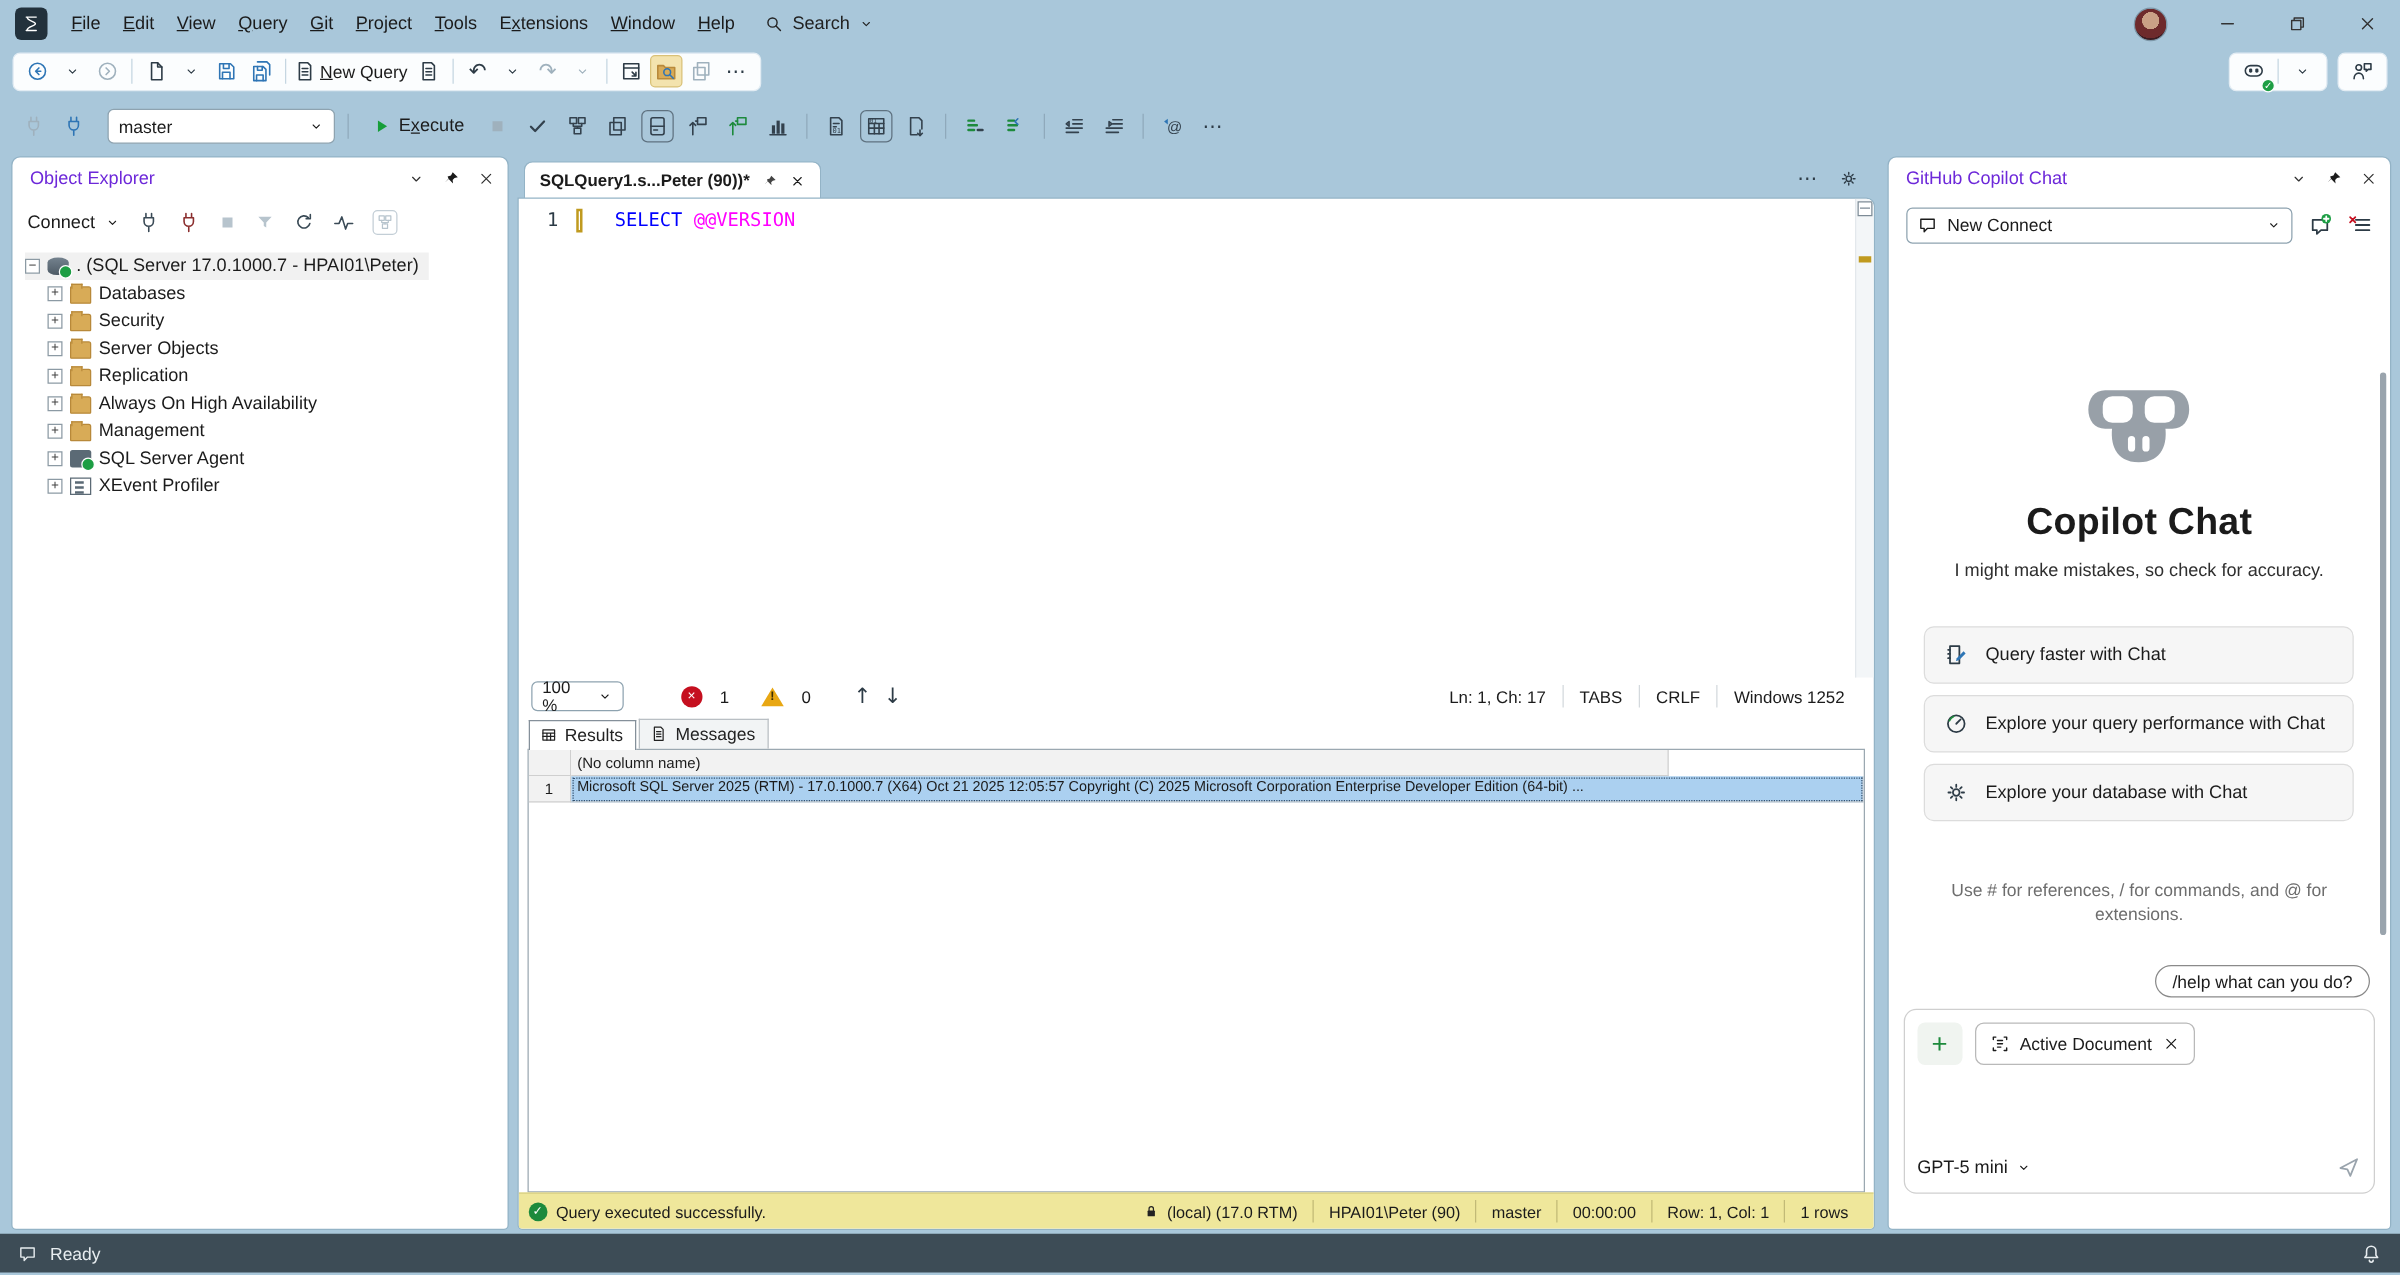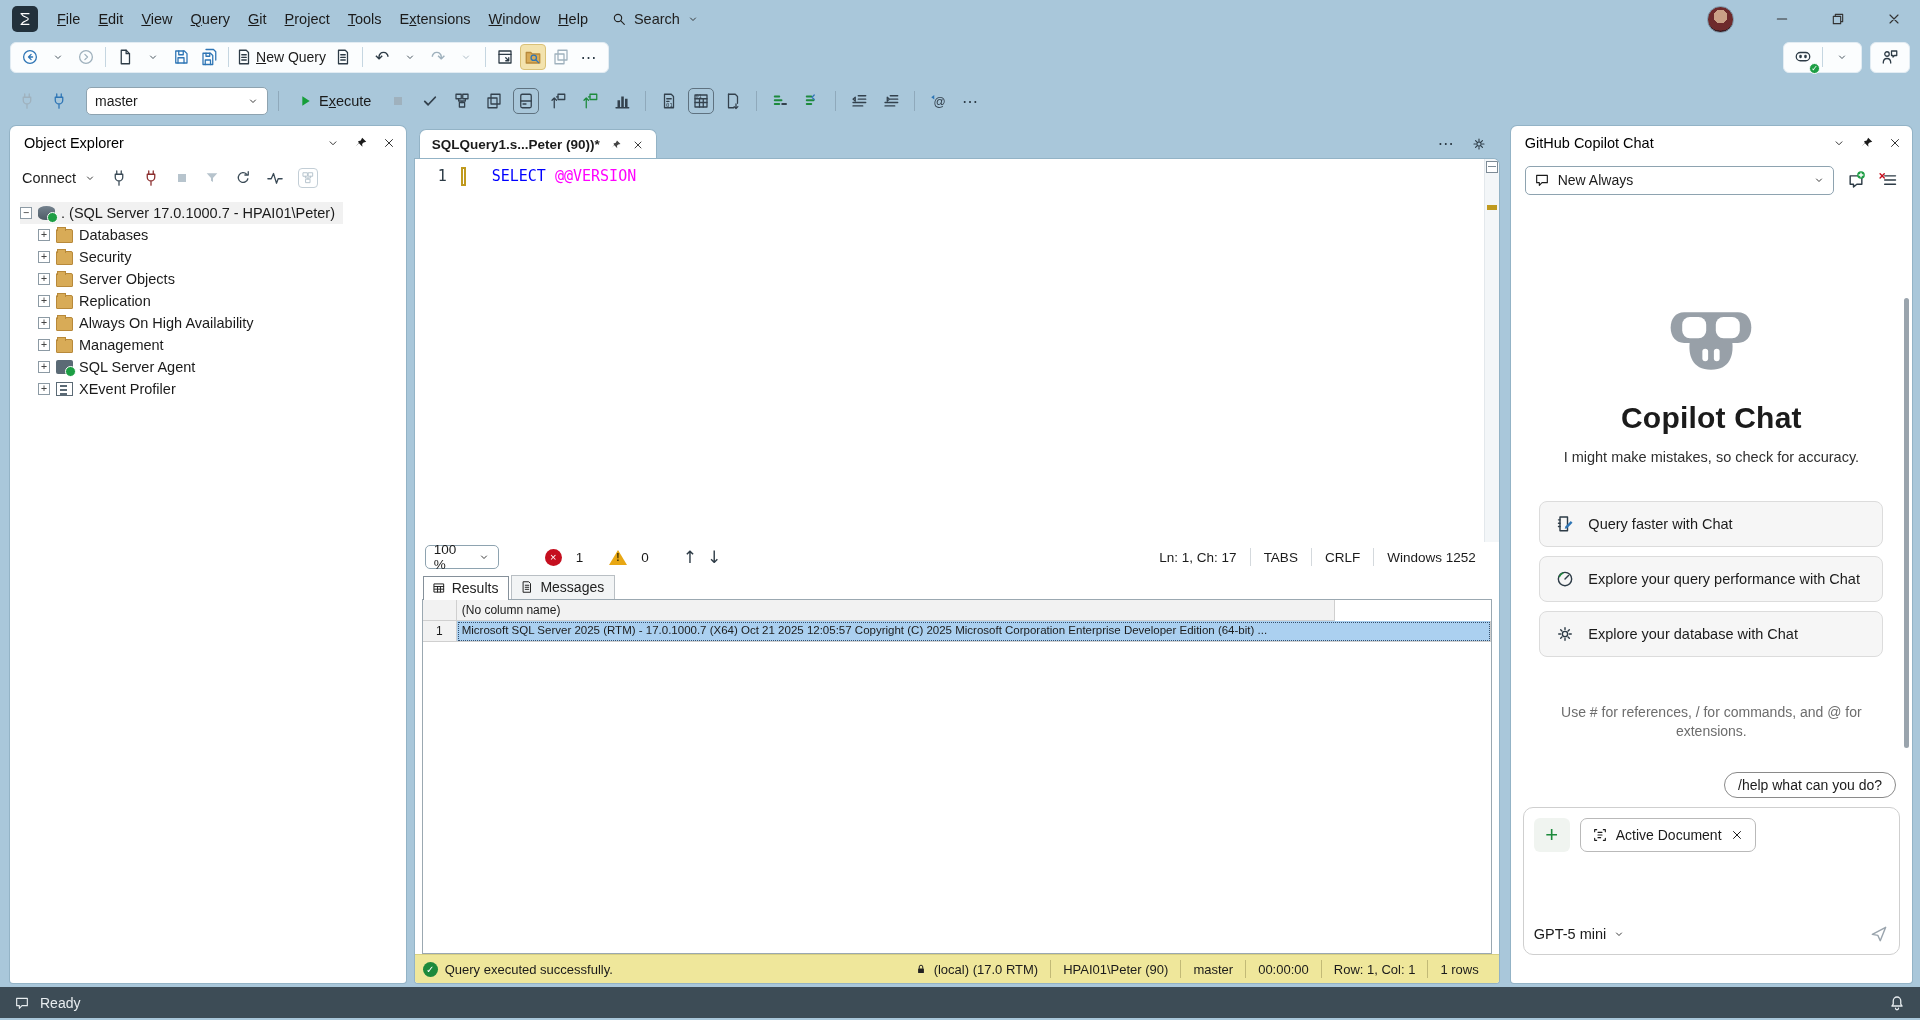"Object Explorer" .panel-title { color: #000000 -> #6d28d9 }
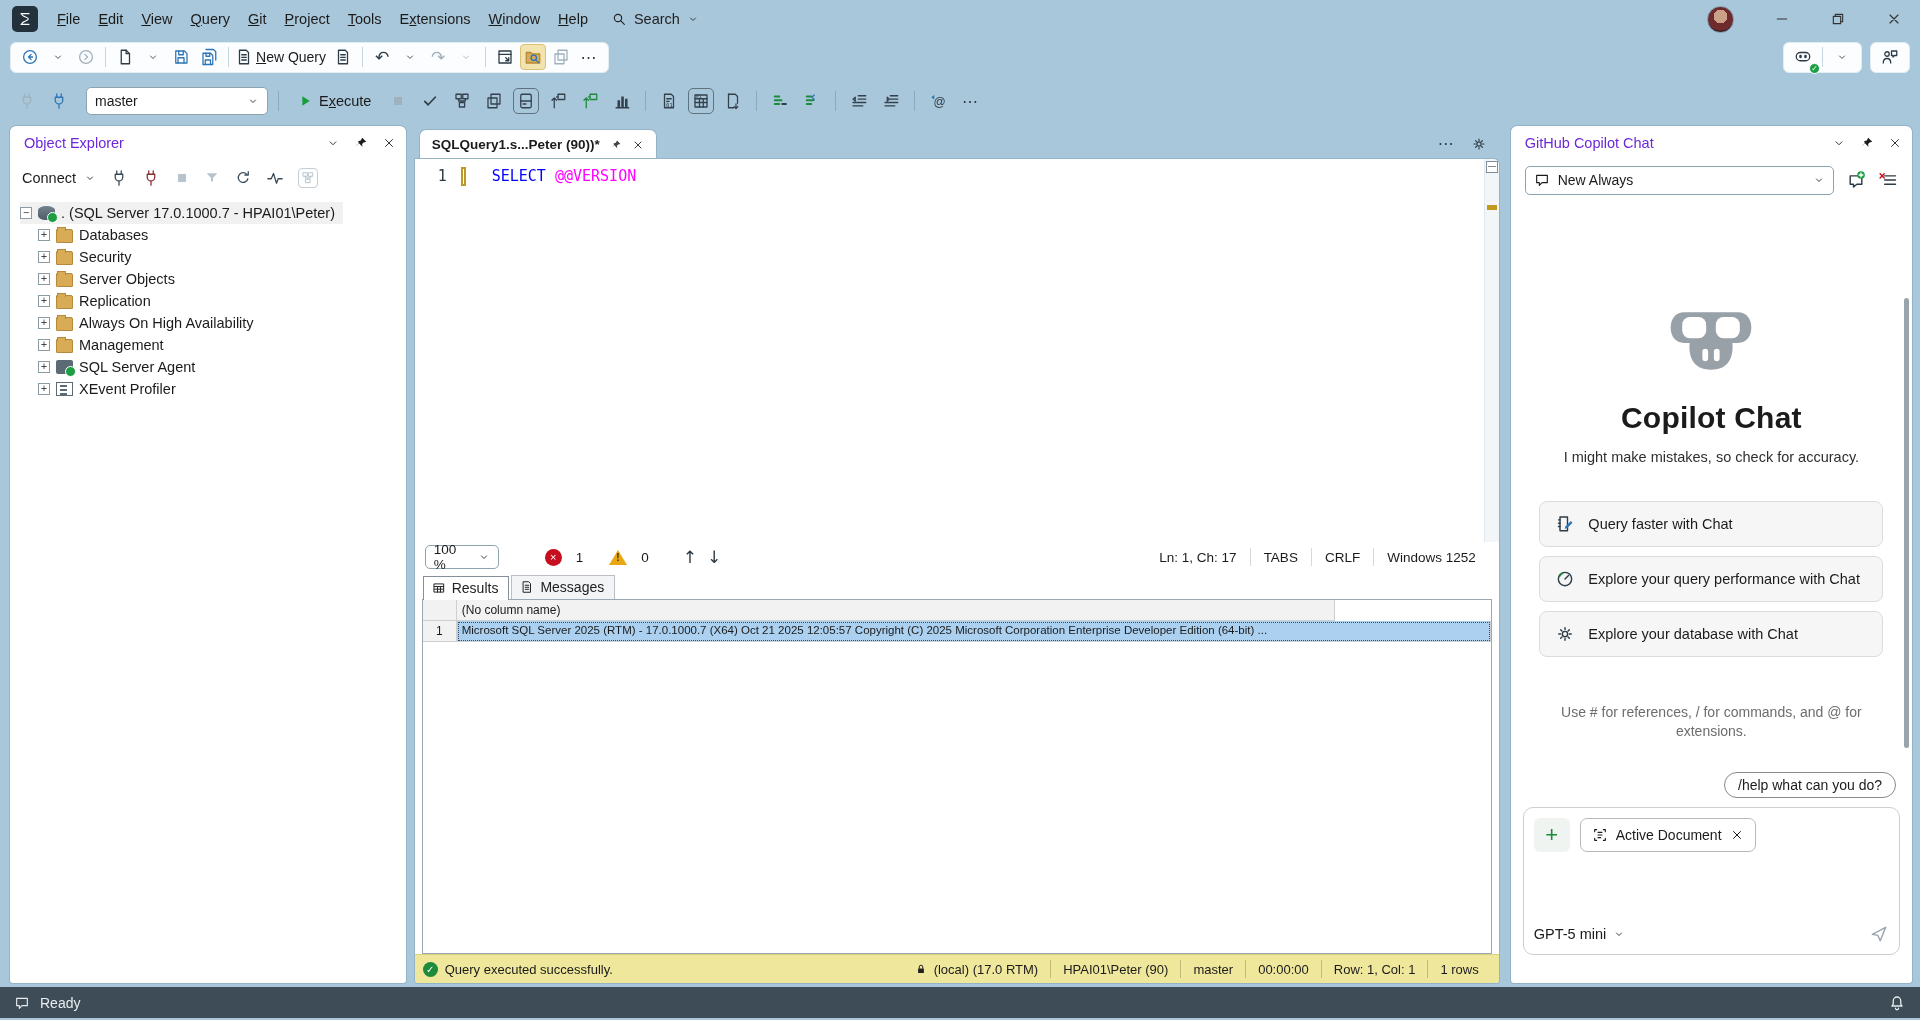"New Always" span.cv { text: Always -> Connect }
